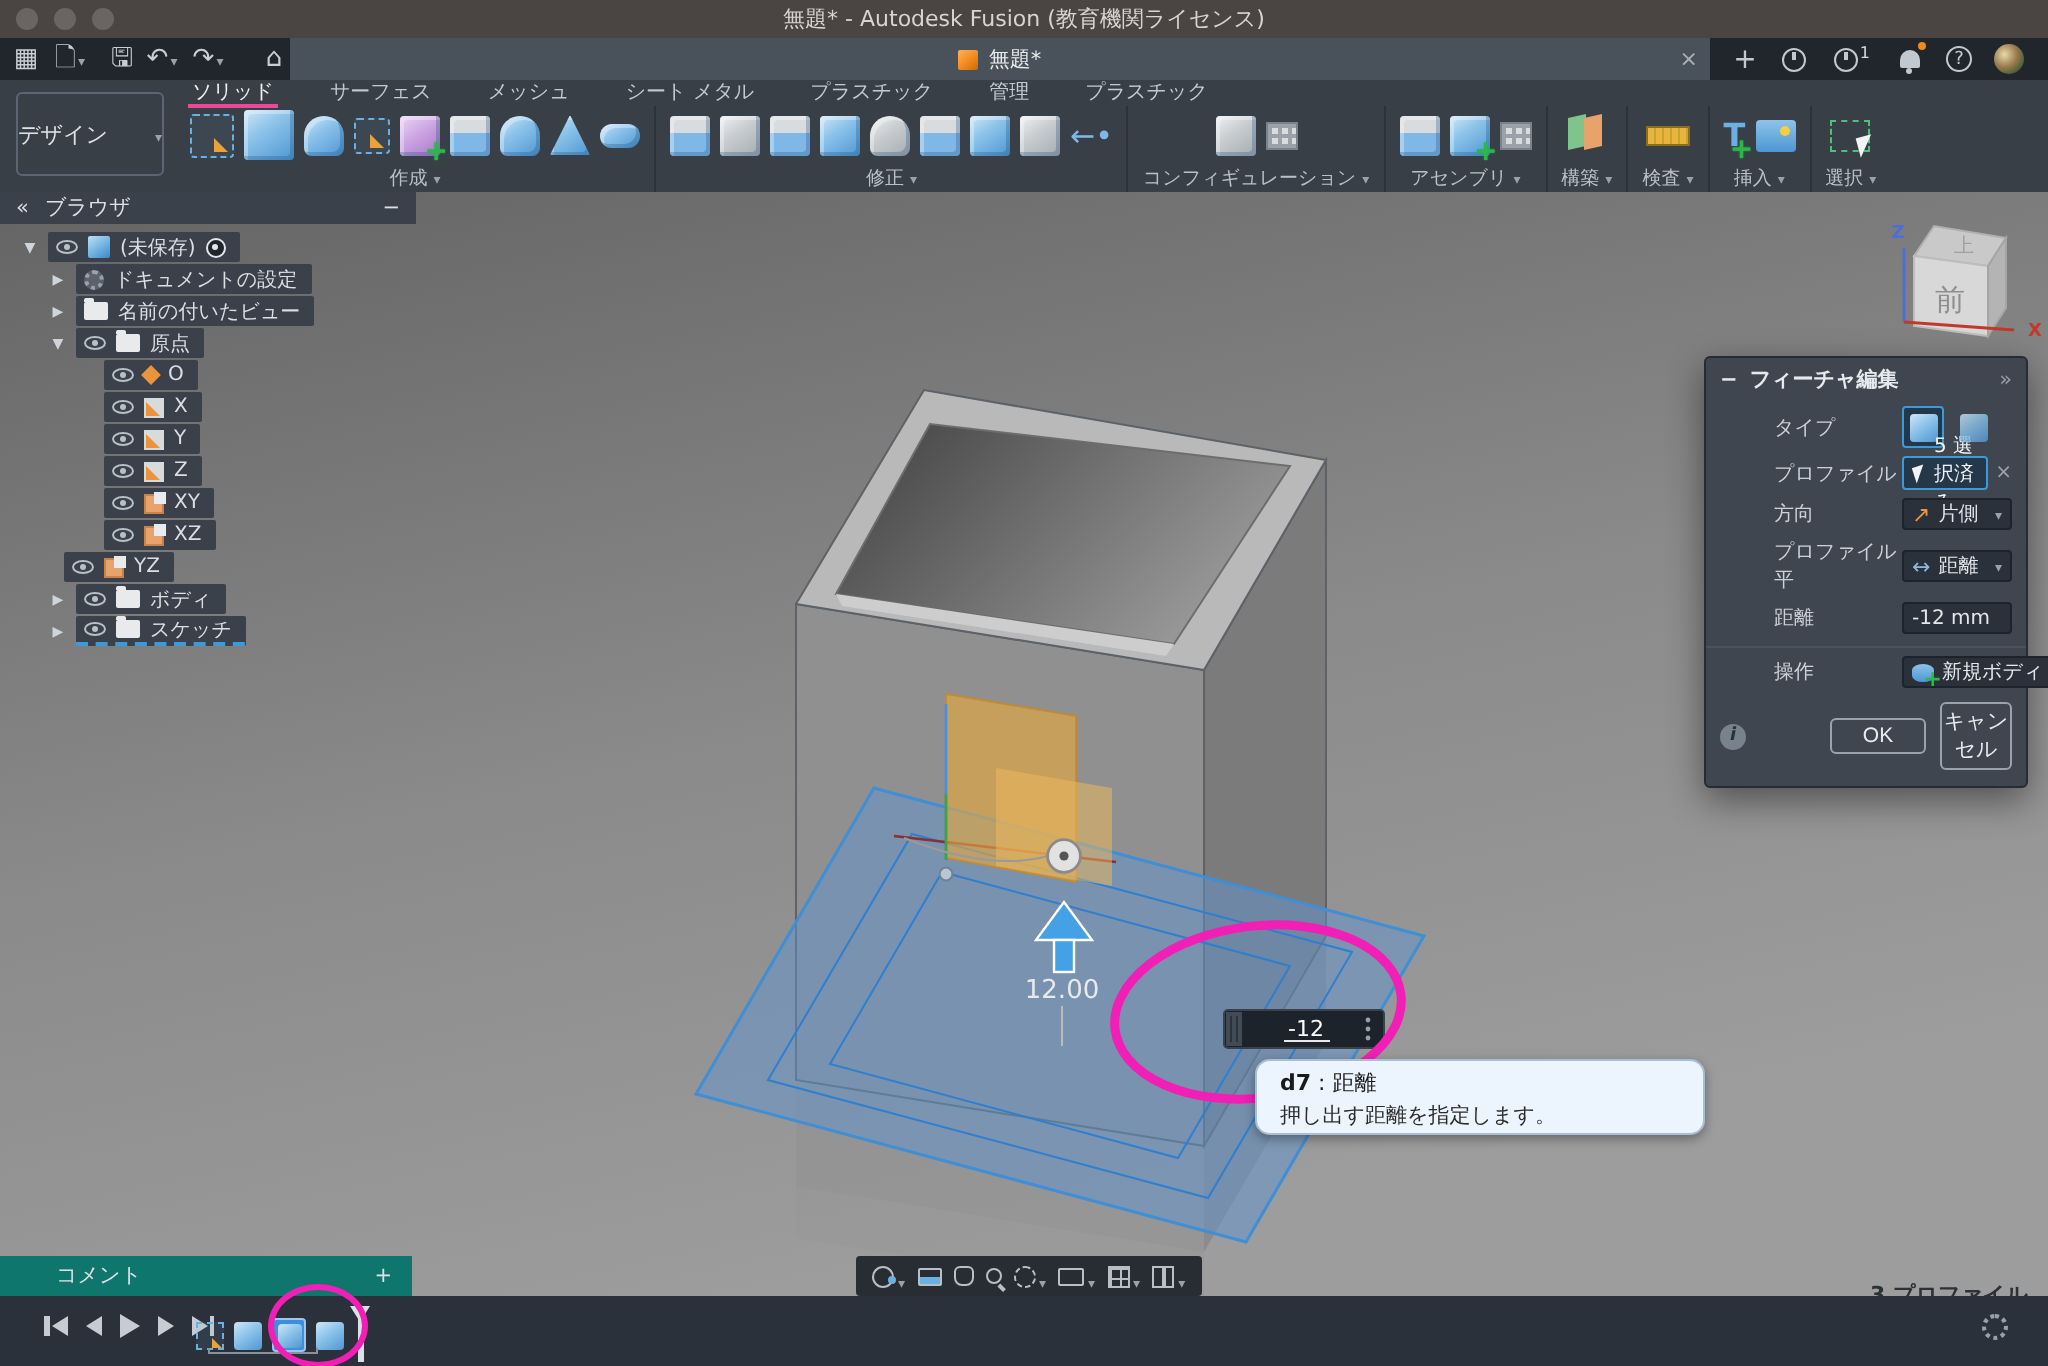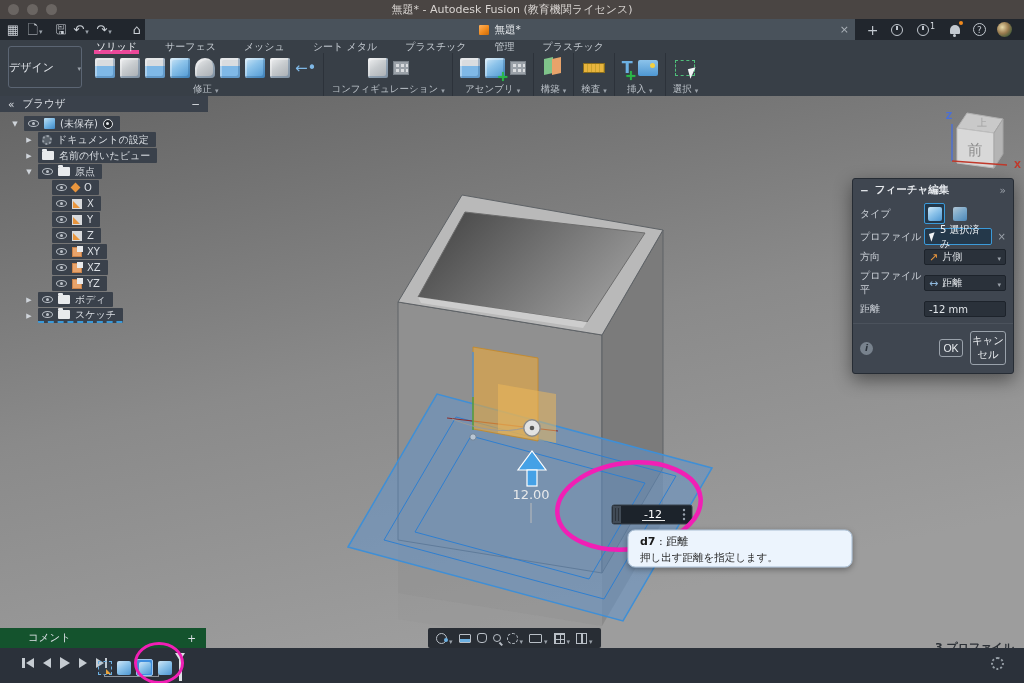"ソリッド" .rtab.active { border-bottom: 4px solid #ec4899 -> 2px solid #ec4899 }
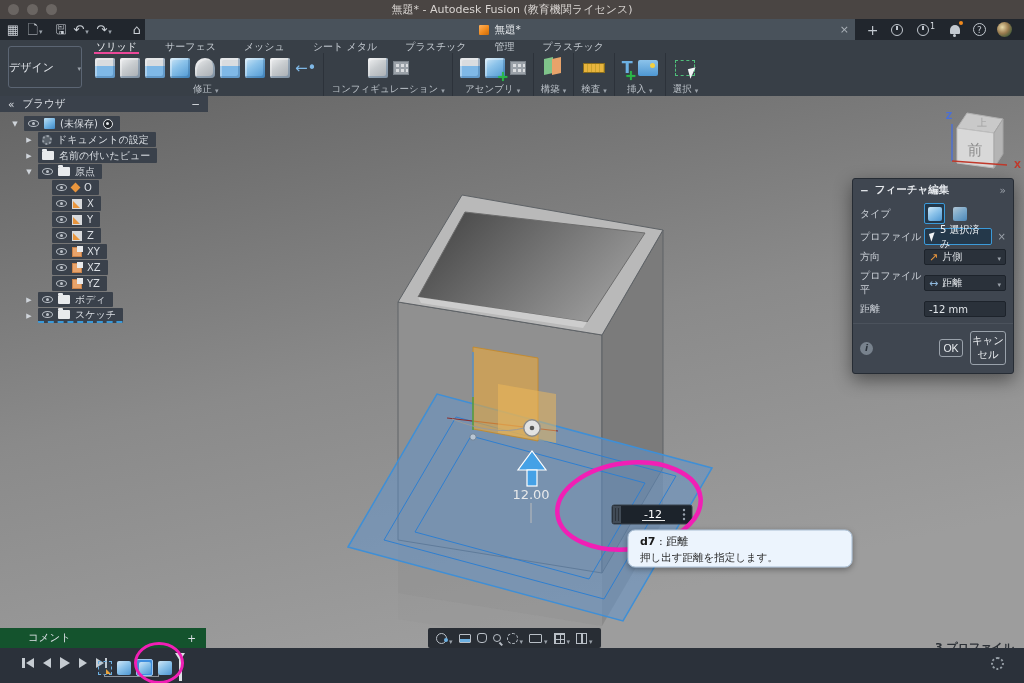"作成" div.rgroup { html: none -> <div> <div> <span></span> <span></span> <span></span> <span></span> <span></span> <span></span> <span></span> <span></span> <span></span> </div> <div> <span>作成</span> <span></span> </div> </div> }
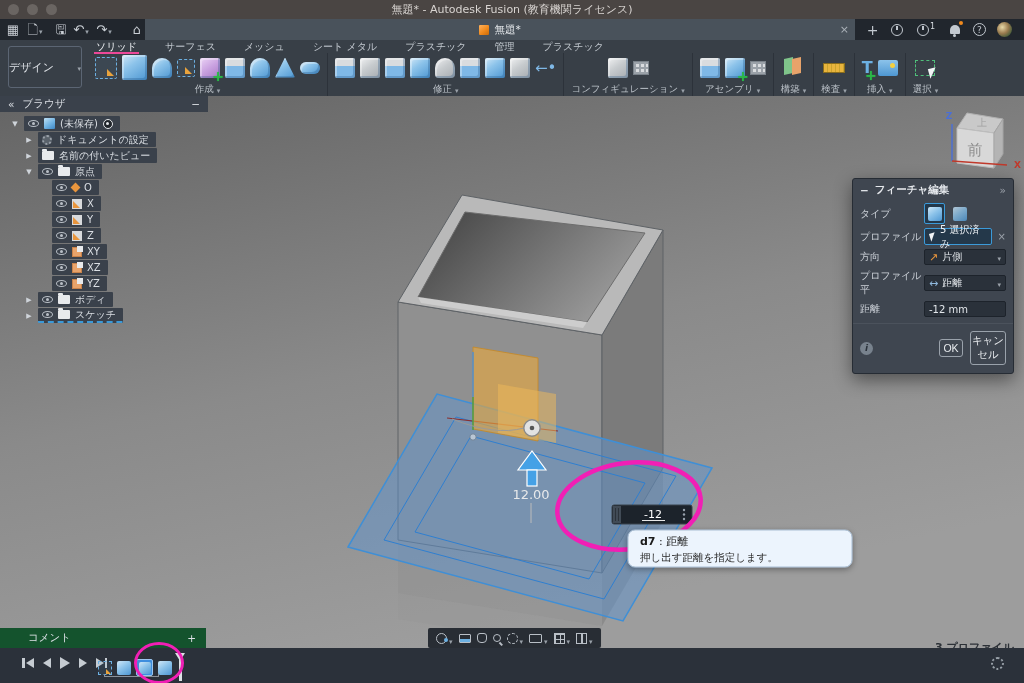"タイプ" .dlabel { margin-left: none -> 27px }
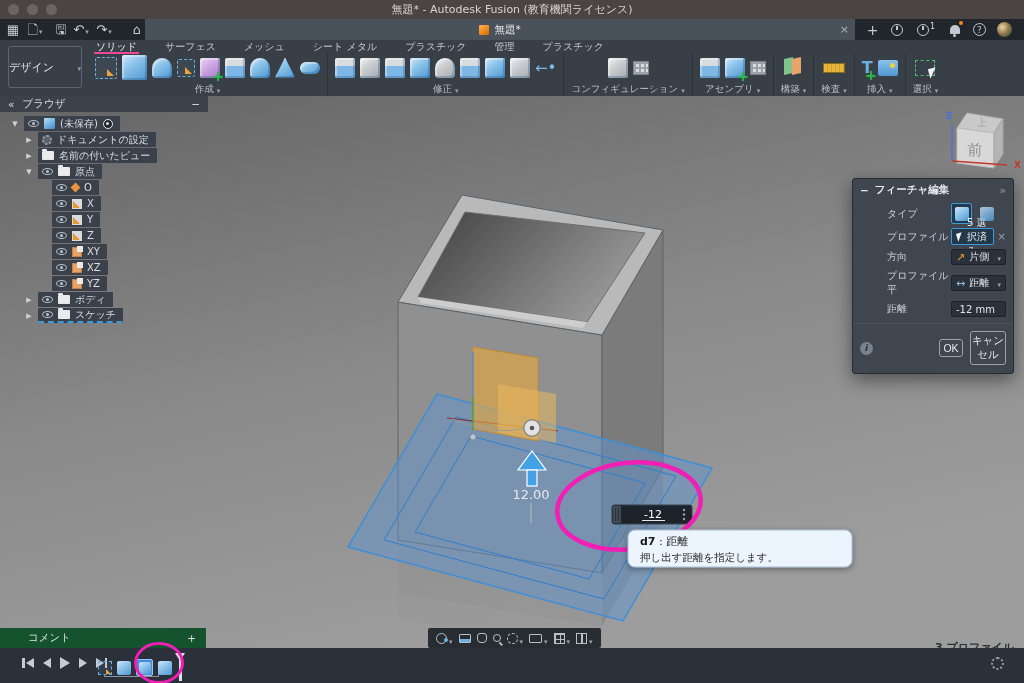"YZ" div.brow { margin-left: 52px -> 32px }
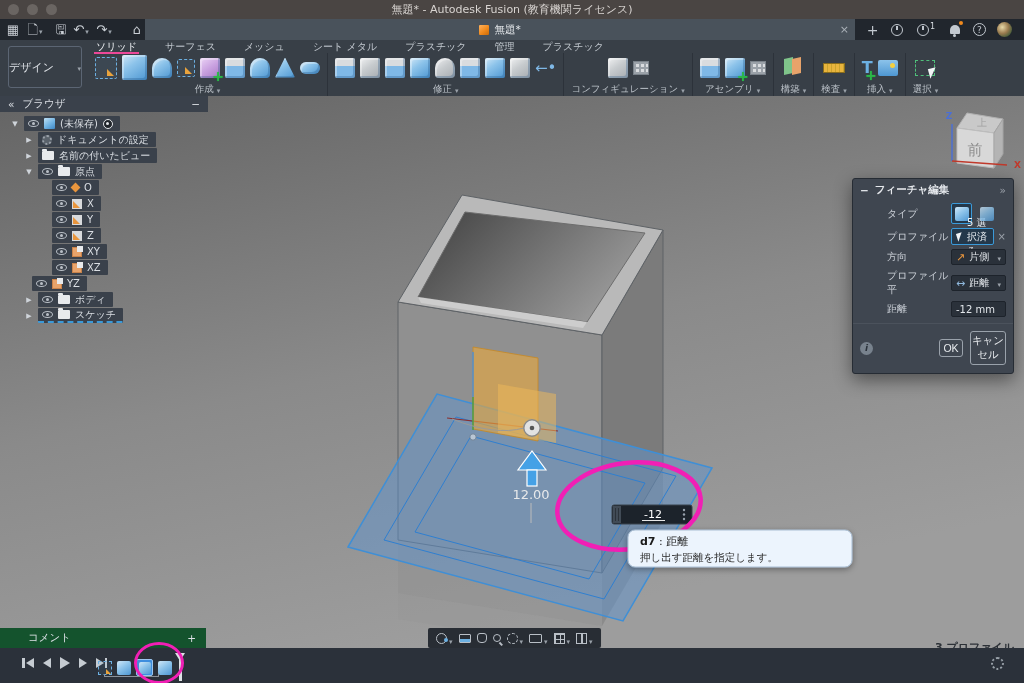"操作" div.drow { html: none -> <div> <span>操作</span> <span> <span></span> <span>新規ボディ</span> <span></span> </span> </div> }
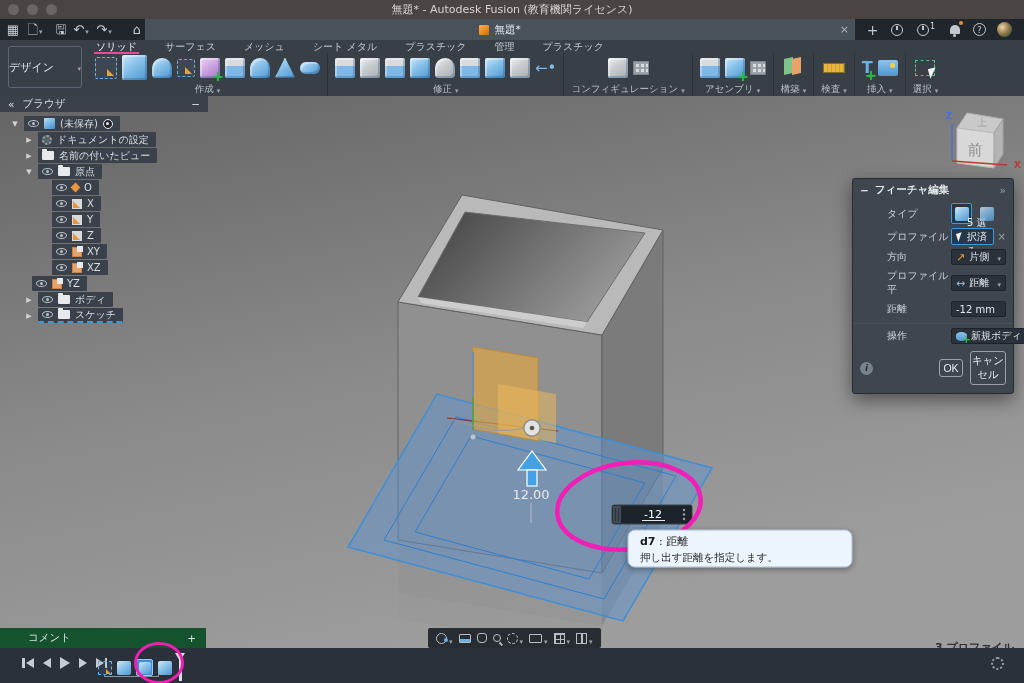"OK" button.dbtn { width: 24px -> 48px }
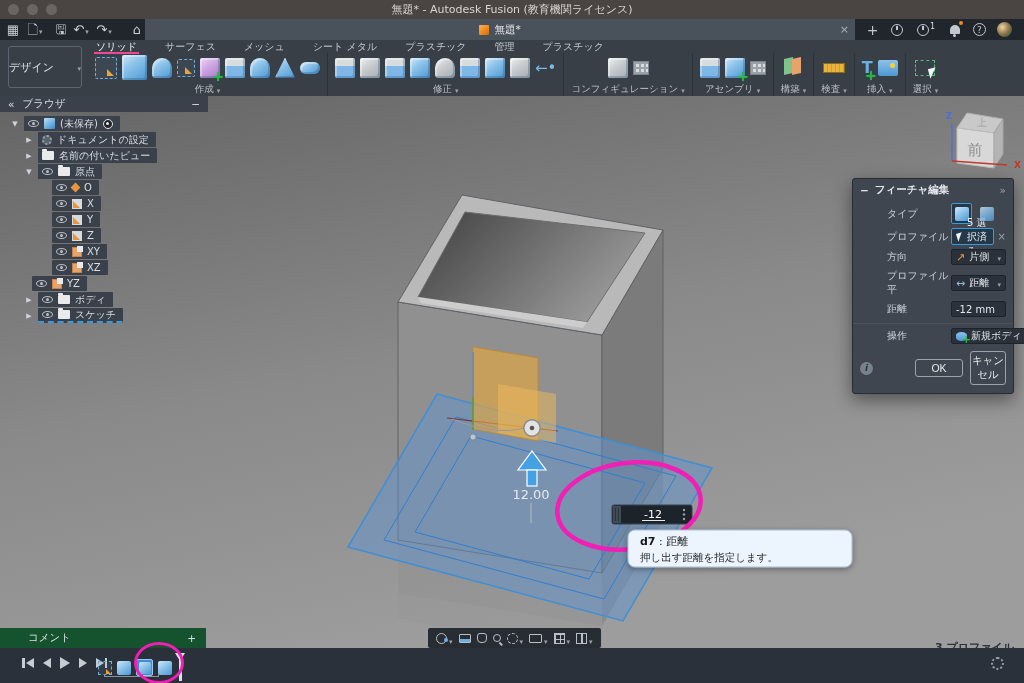"コメント" .commentbar { background: #14532d -> #0f766e }
